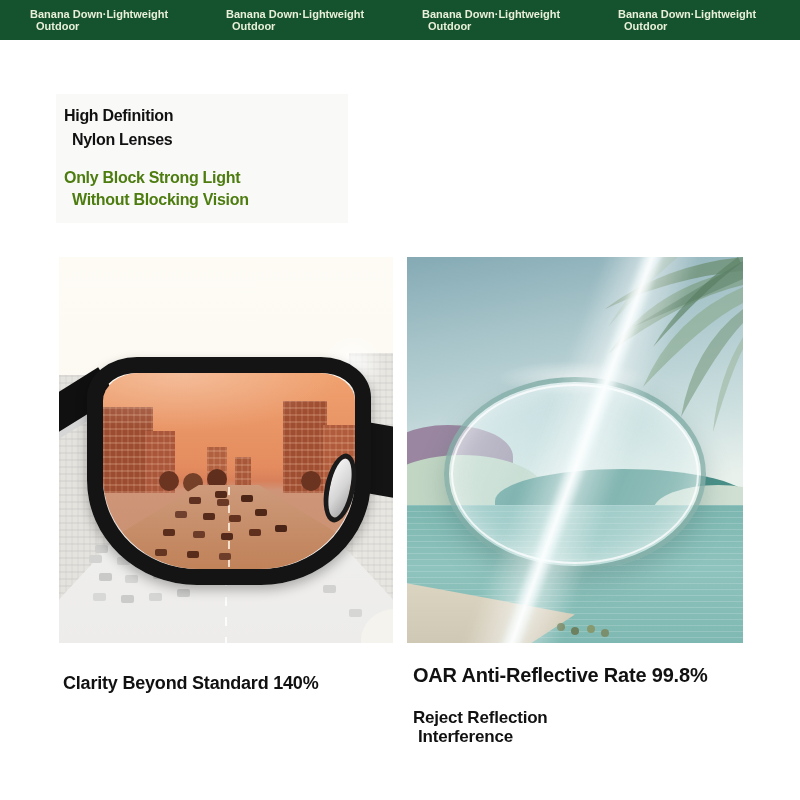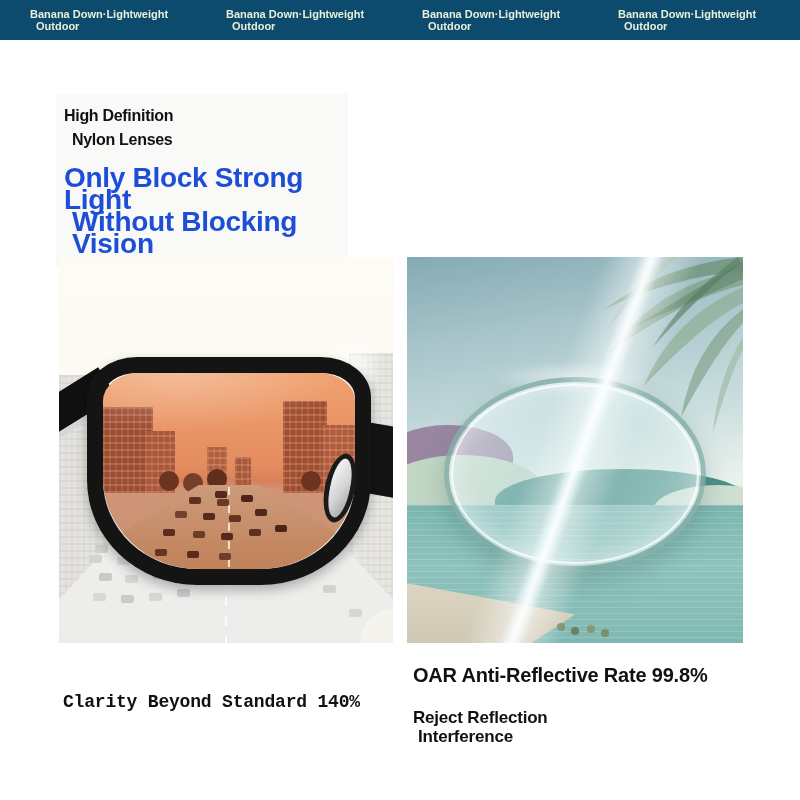"Banana Down·Lightweight" .top-bar { background: #0c4a6e -> #14532d }
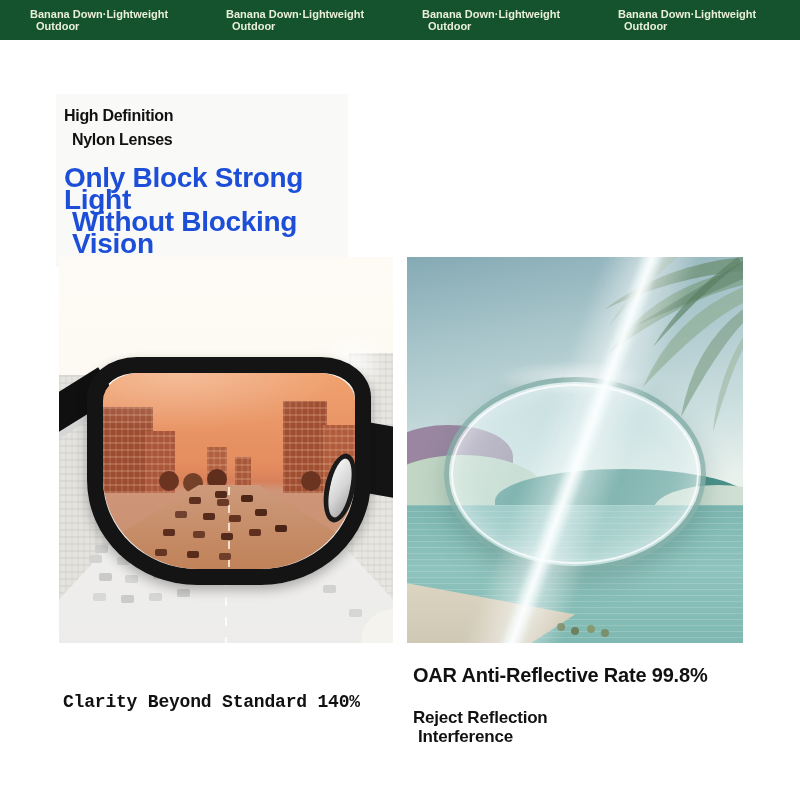"Only Block Strong Light" .subtitle { color: #1d4ed8 -> #4d7c0f; font-size: 28px -> 16px }
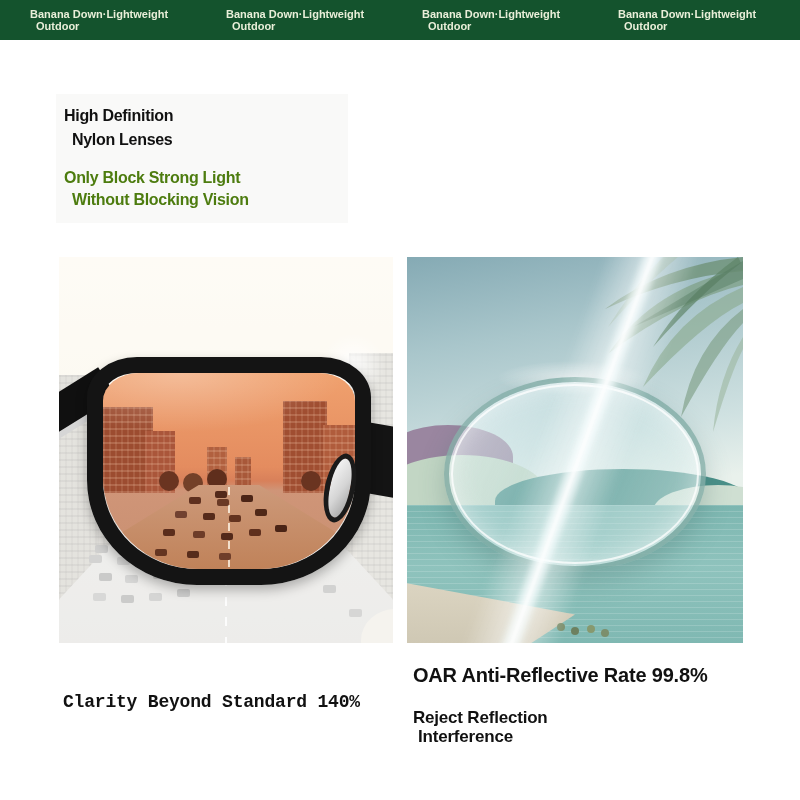"Clarity Beyond Standard 140%" .cap-small-left { font-family: Liberation Mono, monospace -> none; top: 692px -> 673px }
